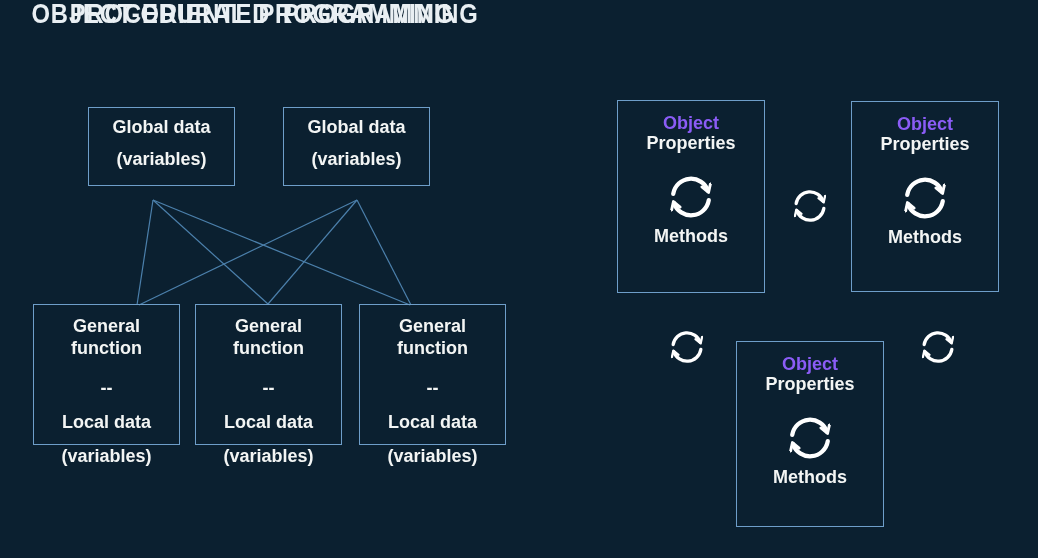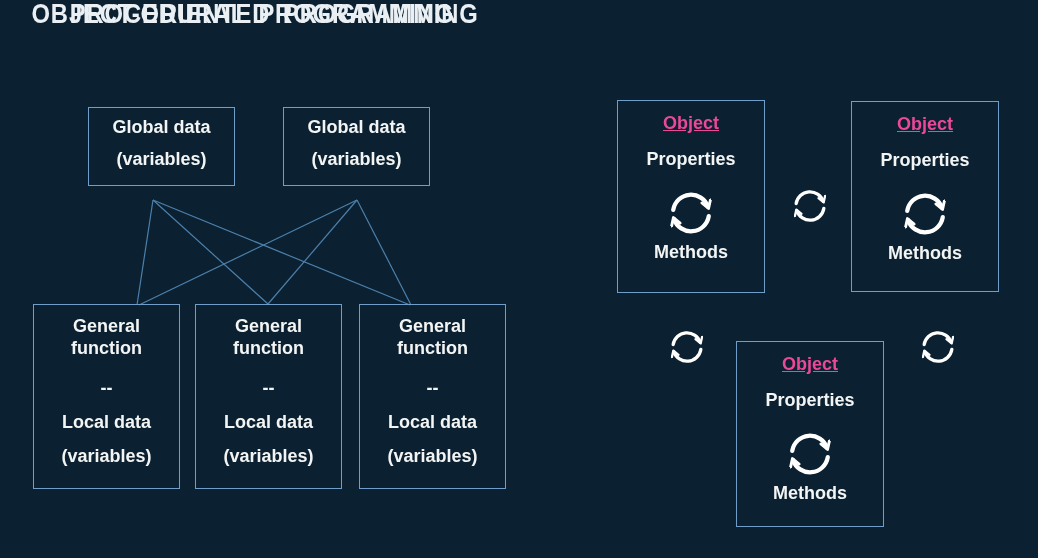"Object" .obox .obj-label { color: #ec4899 -> #8b5cf6; text-decoration: underline -> none }
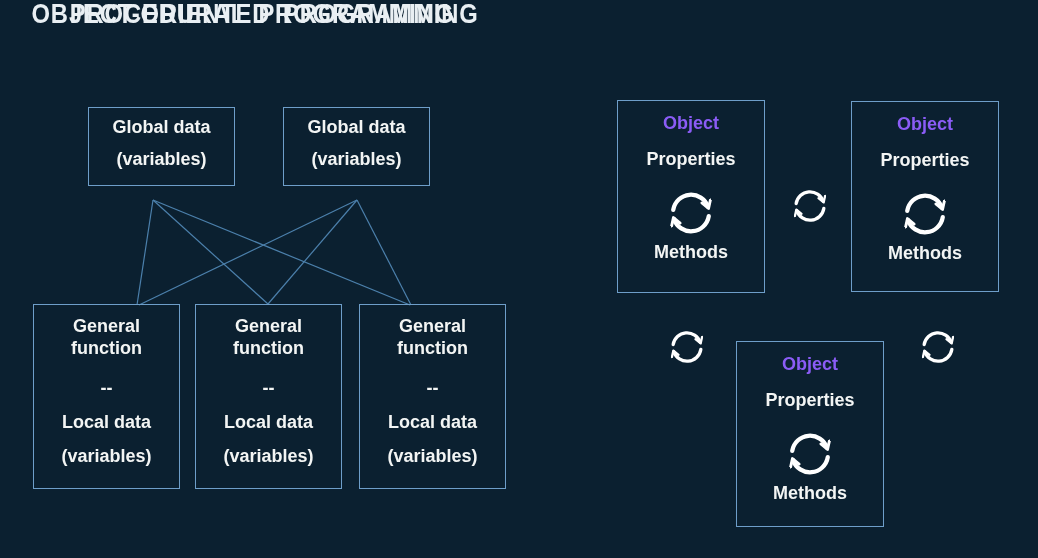"Properties" .obox .obj-props { margin-top: 16px -> 0 }
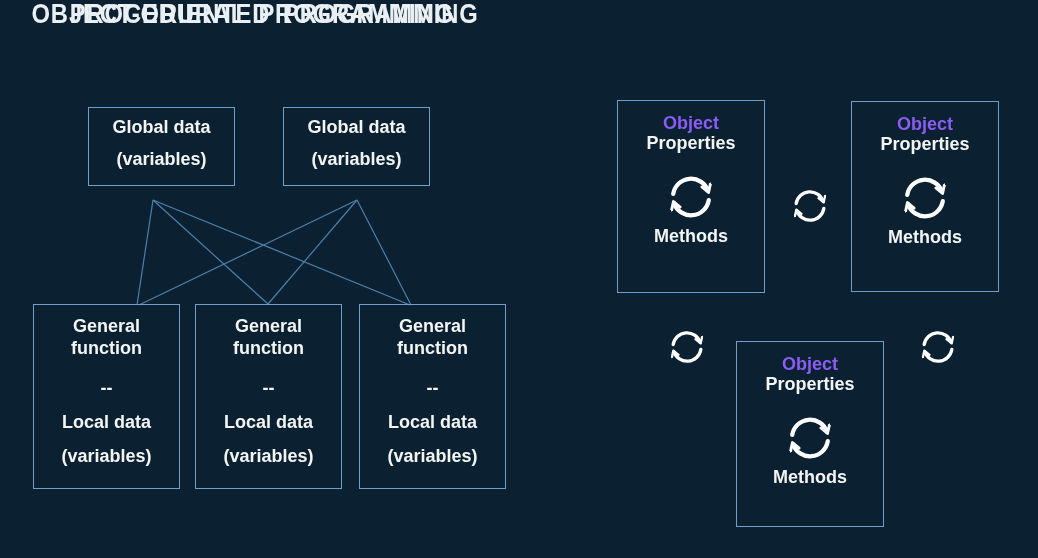"General" .fbox { height: 185px -> 141px }
